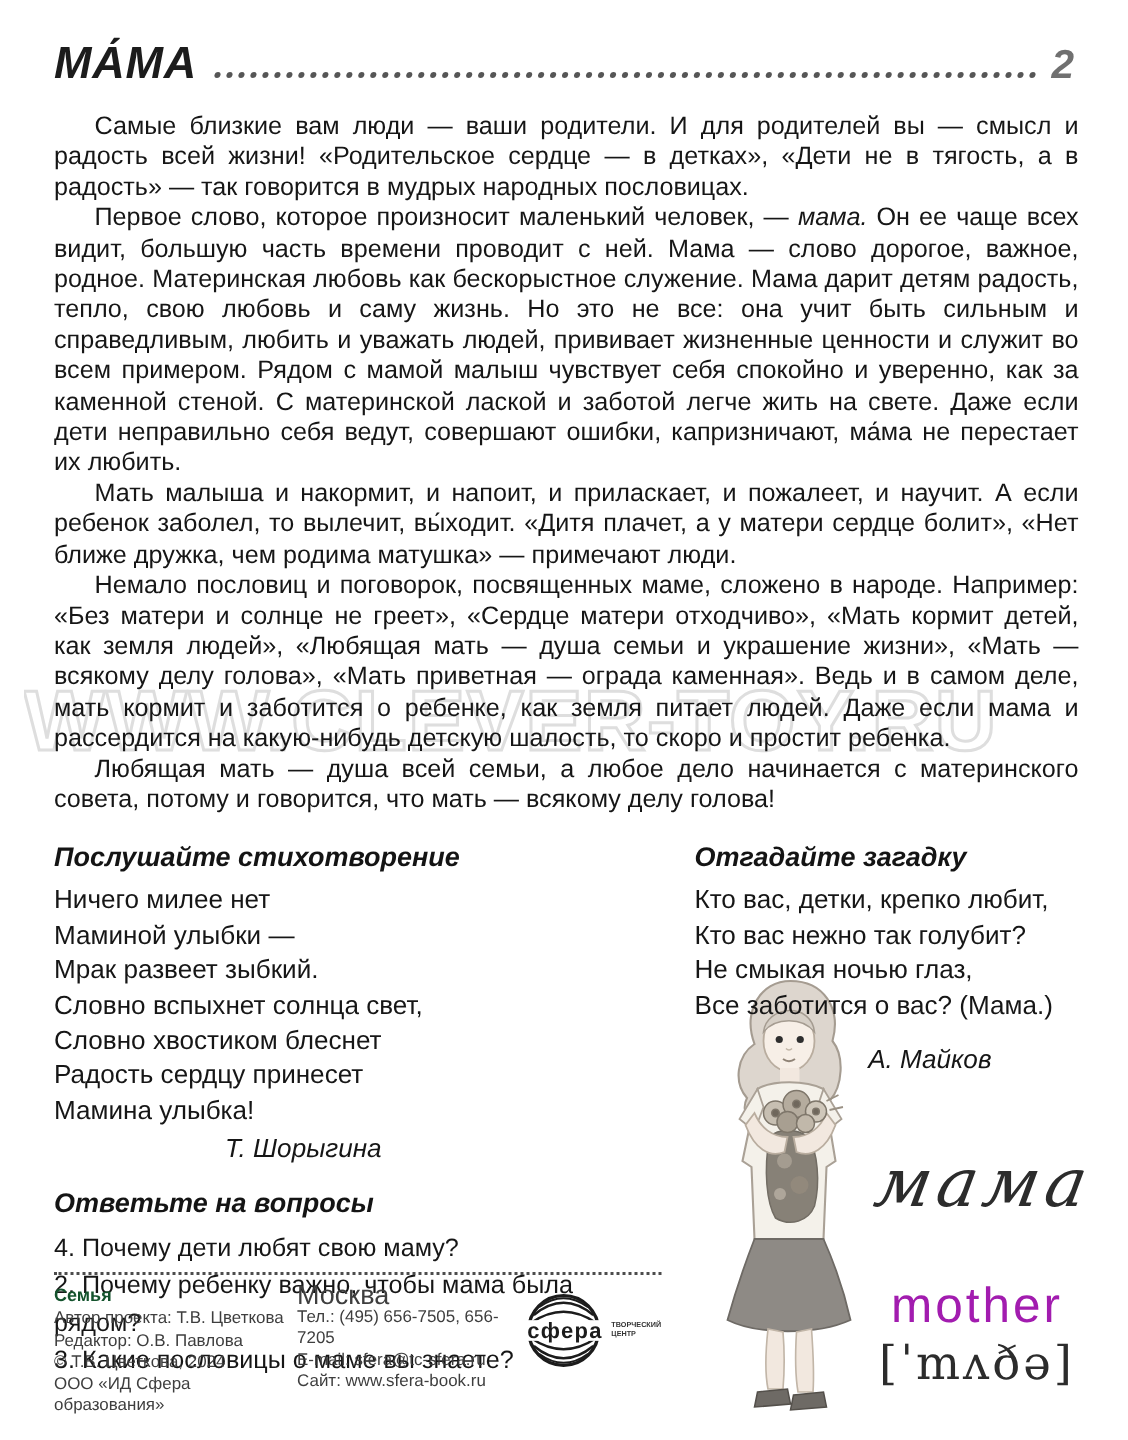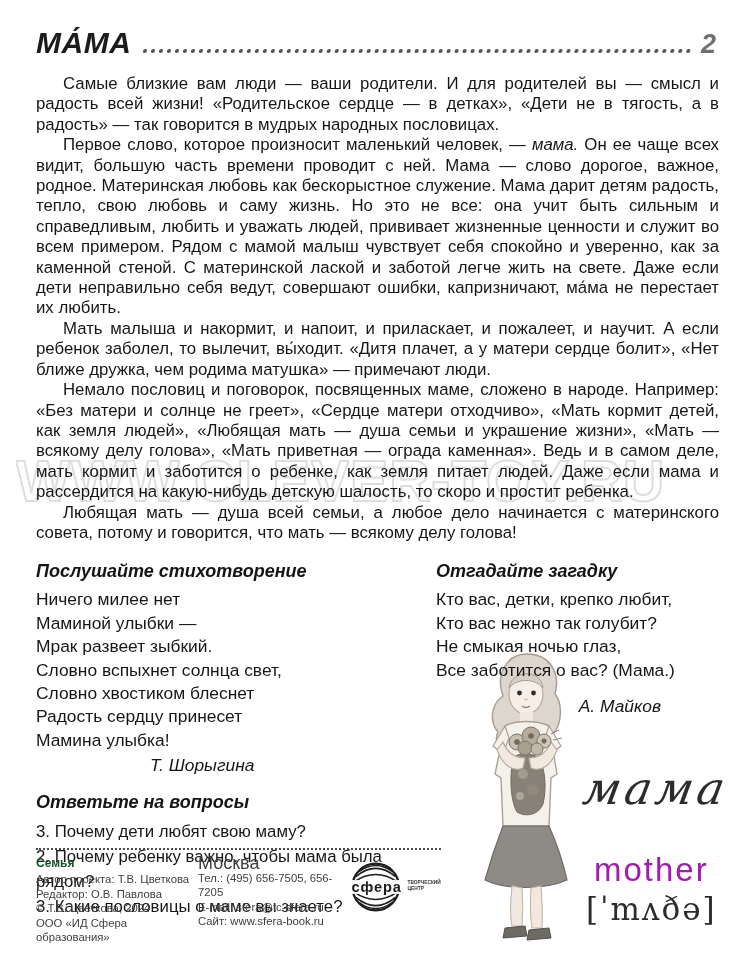"Послушайте стихотворение" .cols { gap: none -> 27px }
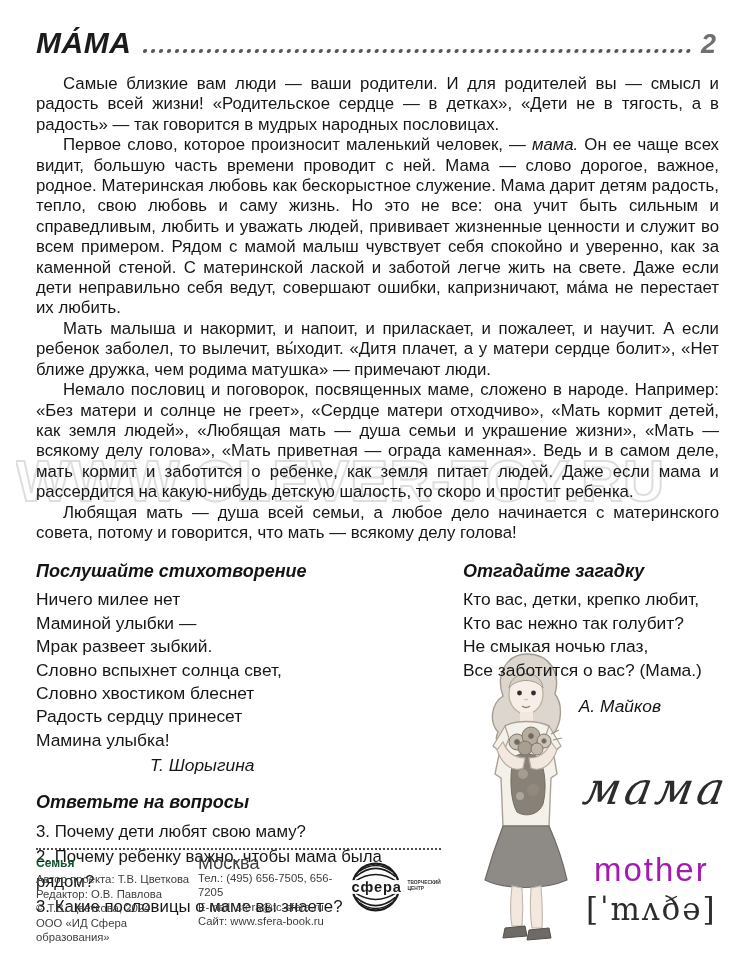"3. Почему дети любят свою" div.q-line { text: 3 -> 4 }
